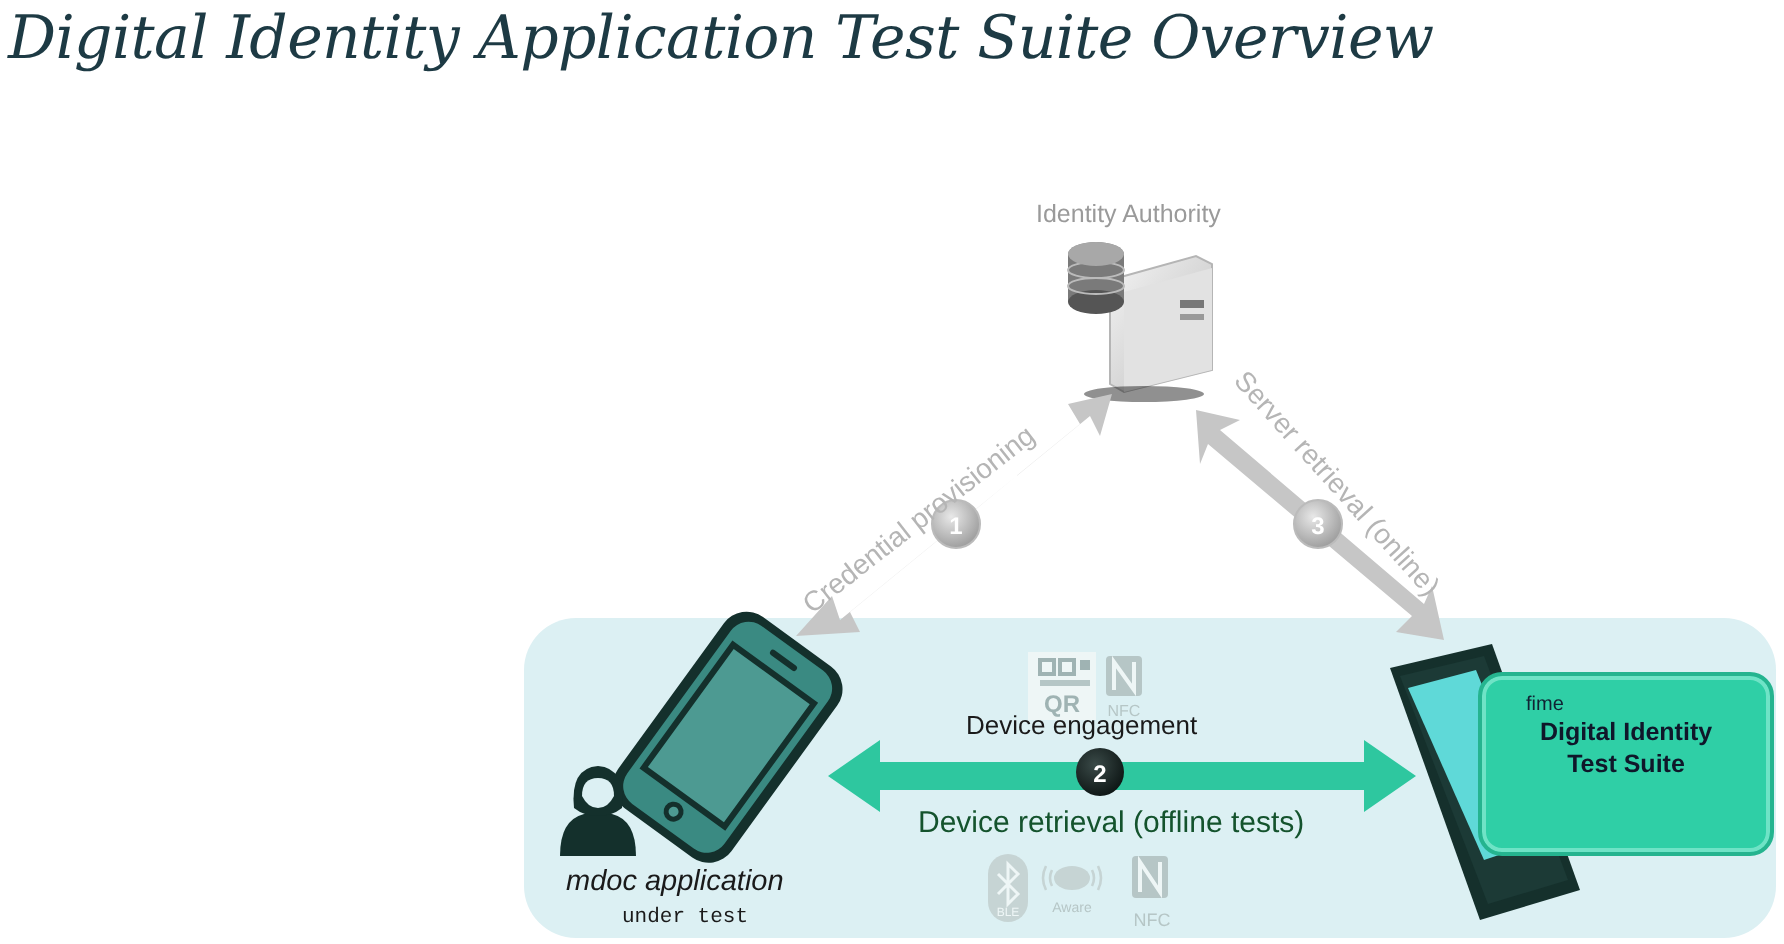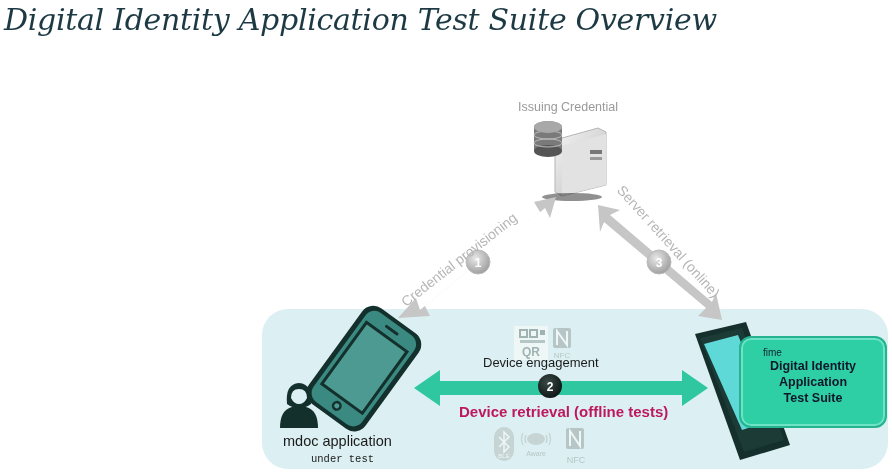"Issuing Credential" div.lbl { text: Issuing Credential -> Identity Authority }
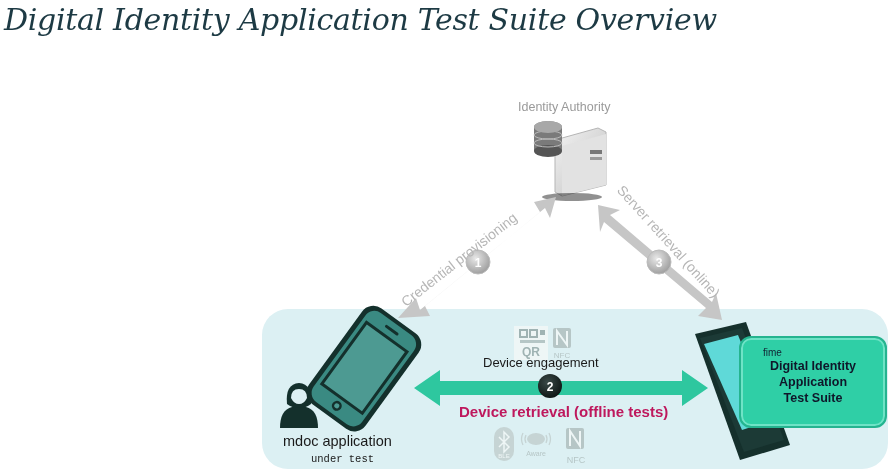"Application" div { html: <div>Application</div> -> none }
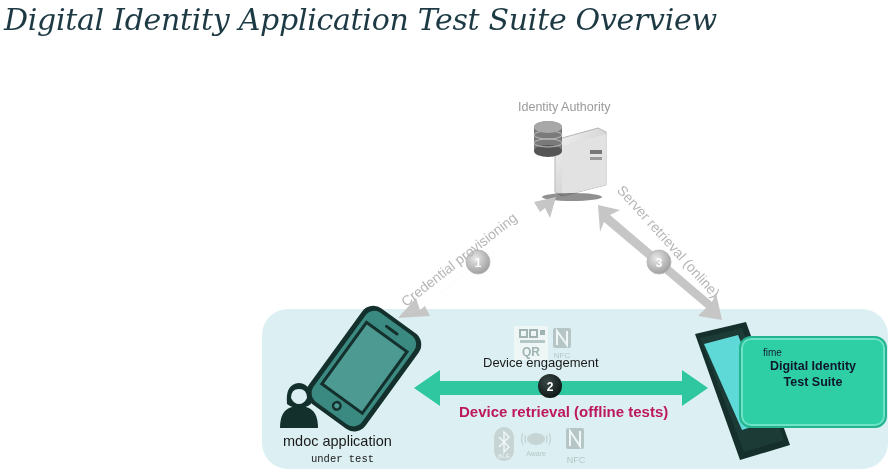"Device retrieval (offline tests)" .retrieval-label { color: #be185d -> #14532d; font-weight: bold -> none }
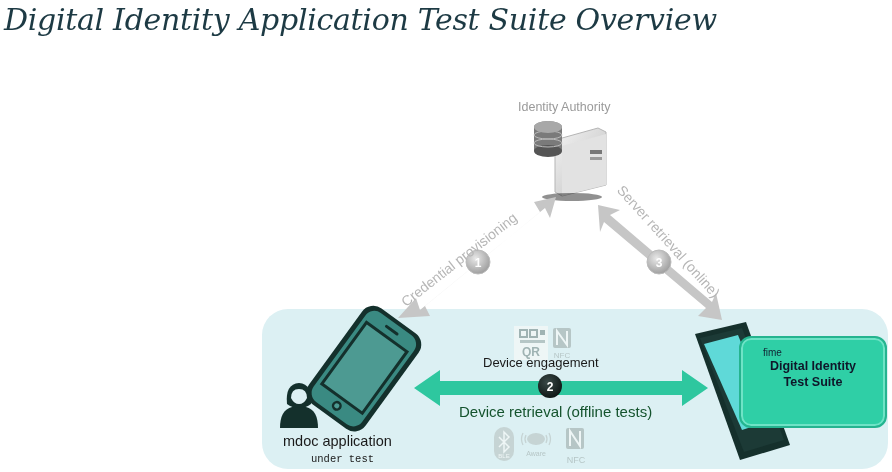"mdoc application" .mdoc-label { font-style: none -> italic }
